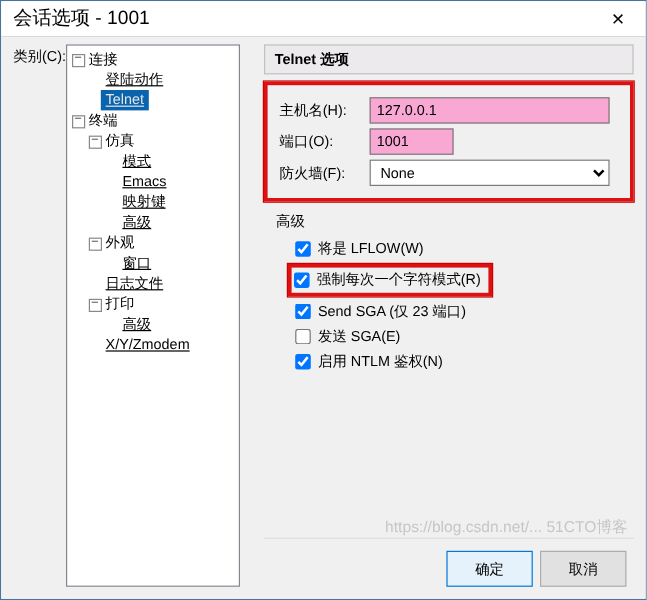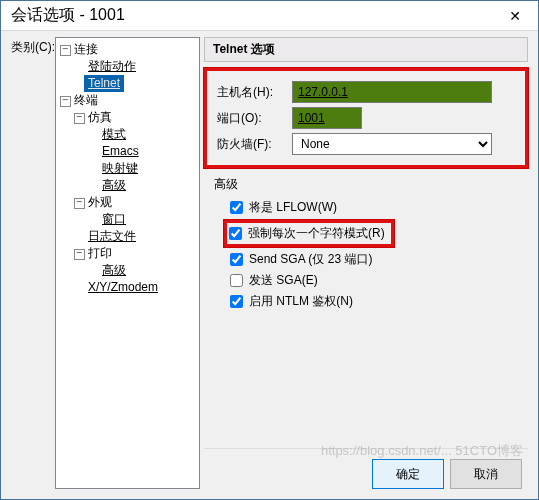"连接" .content-row { gap: 4px -> 20px }
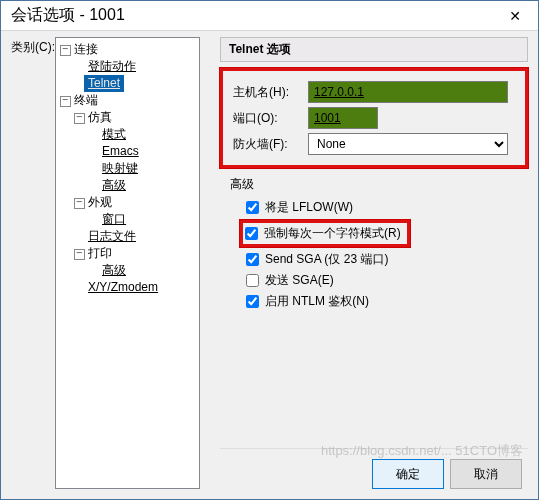"127.0.0.1" .text-input { background: #4d7c0f -> #f9a8d4; text-decoration: underline -> none }
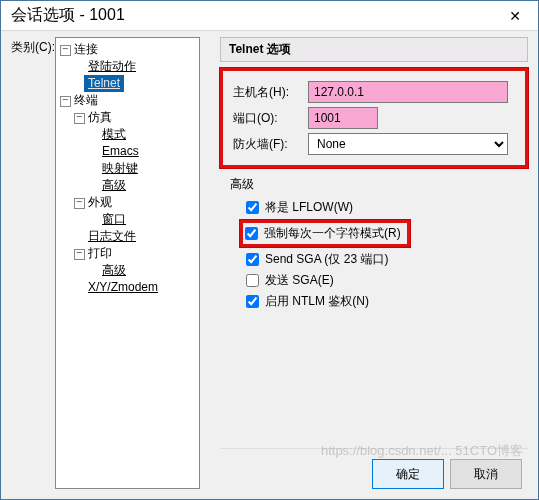"https://blog.csdn.net/... 51CTO博客" .watermark { bottom: 40px -> 52px }
